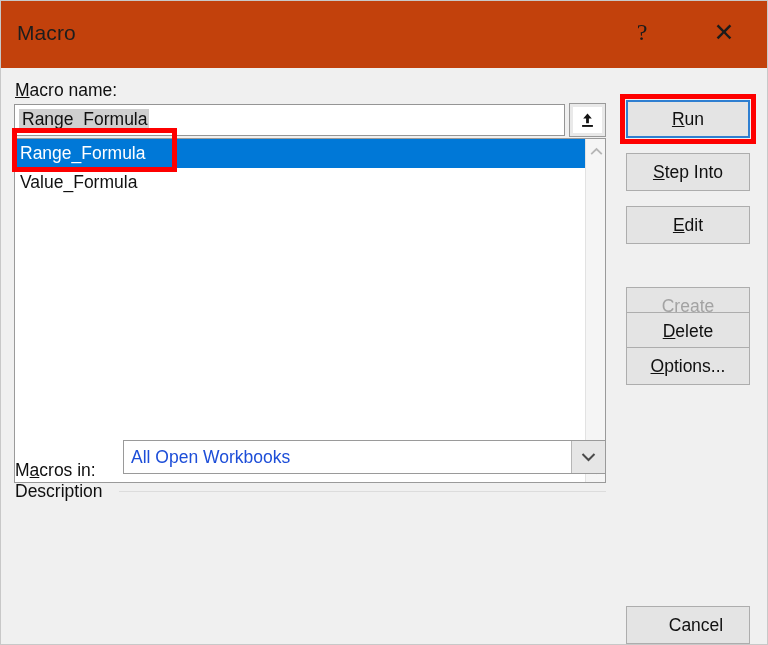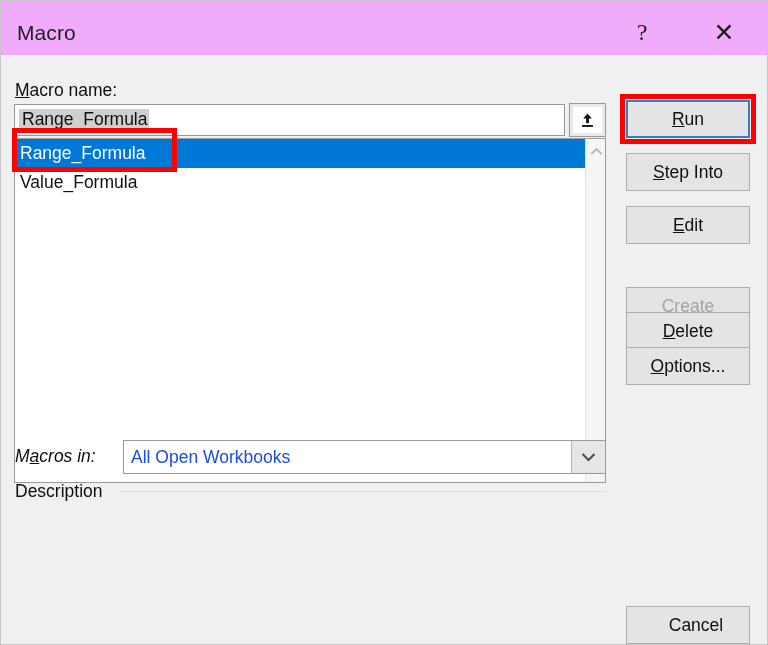"Macro" .titlebar { background: #f0abfc -> #c2410c; height: 54px -> 67px }
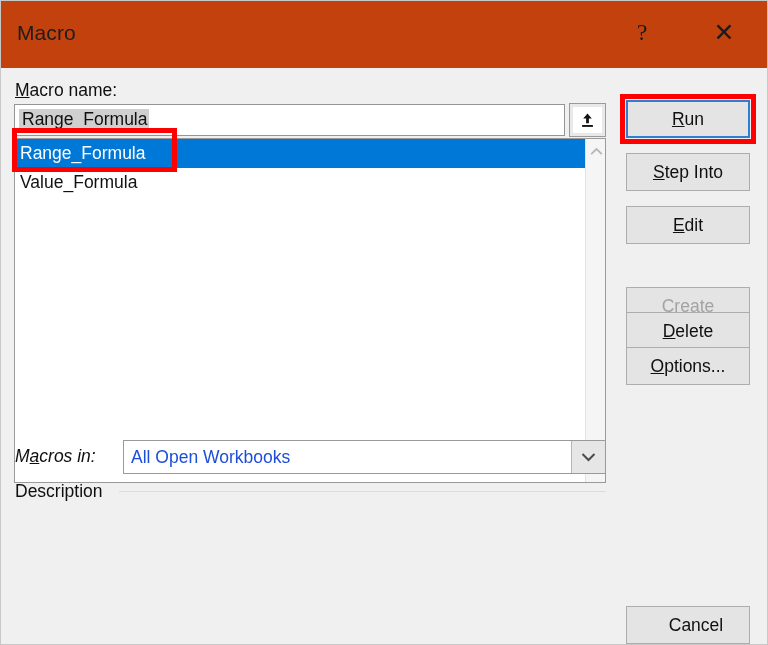"Macros in:" .lbl-macrosin { font-style: italic -> none; top: 378px -> 392px }
